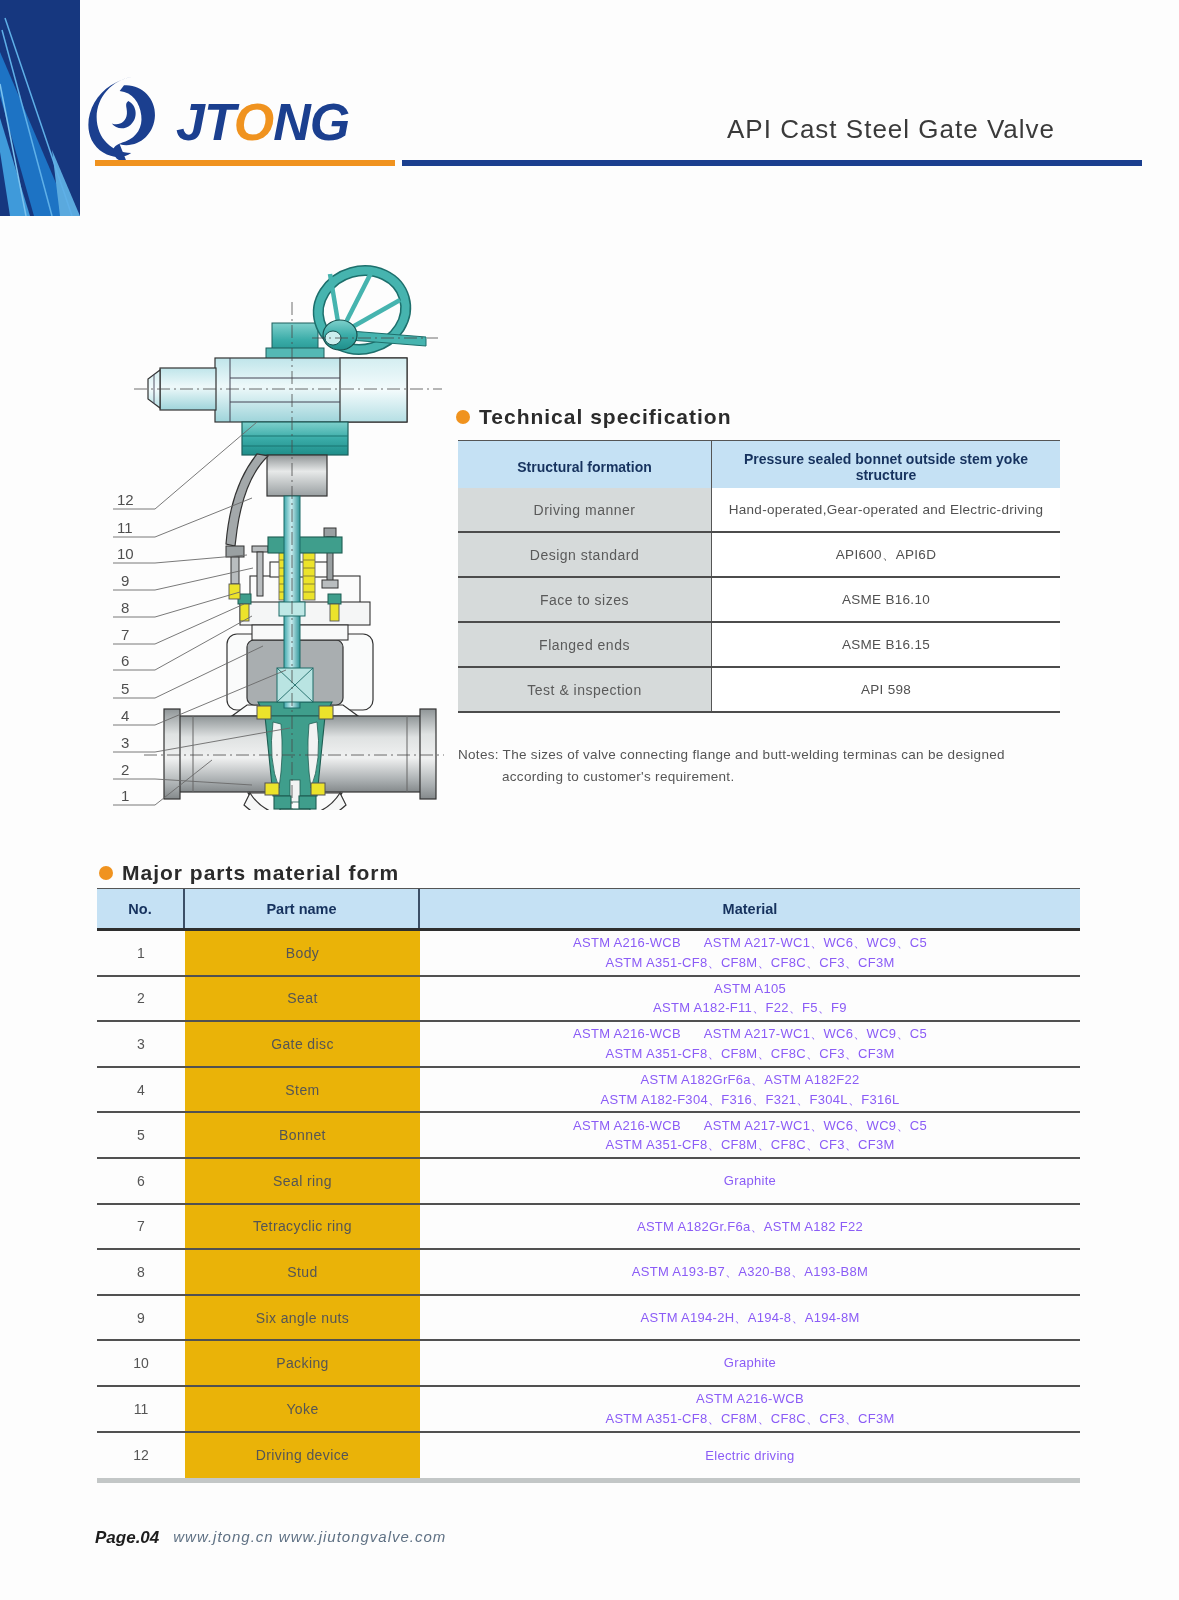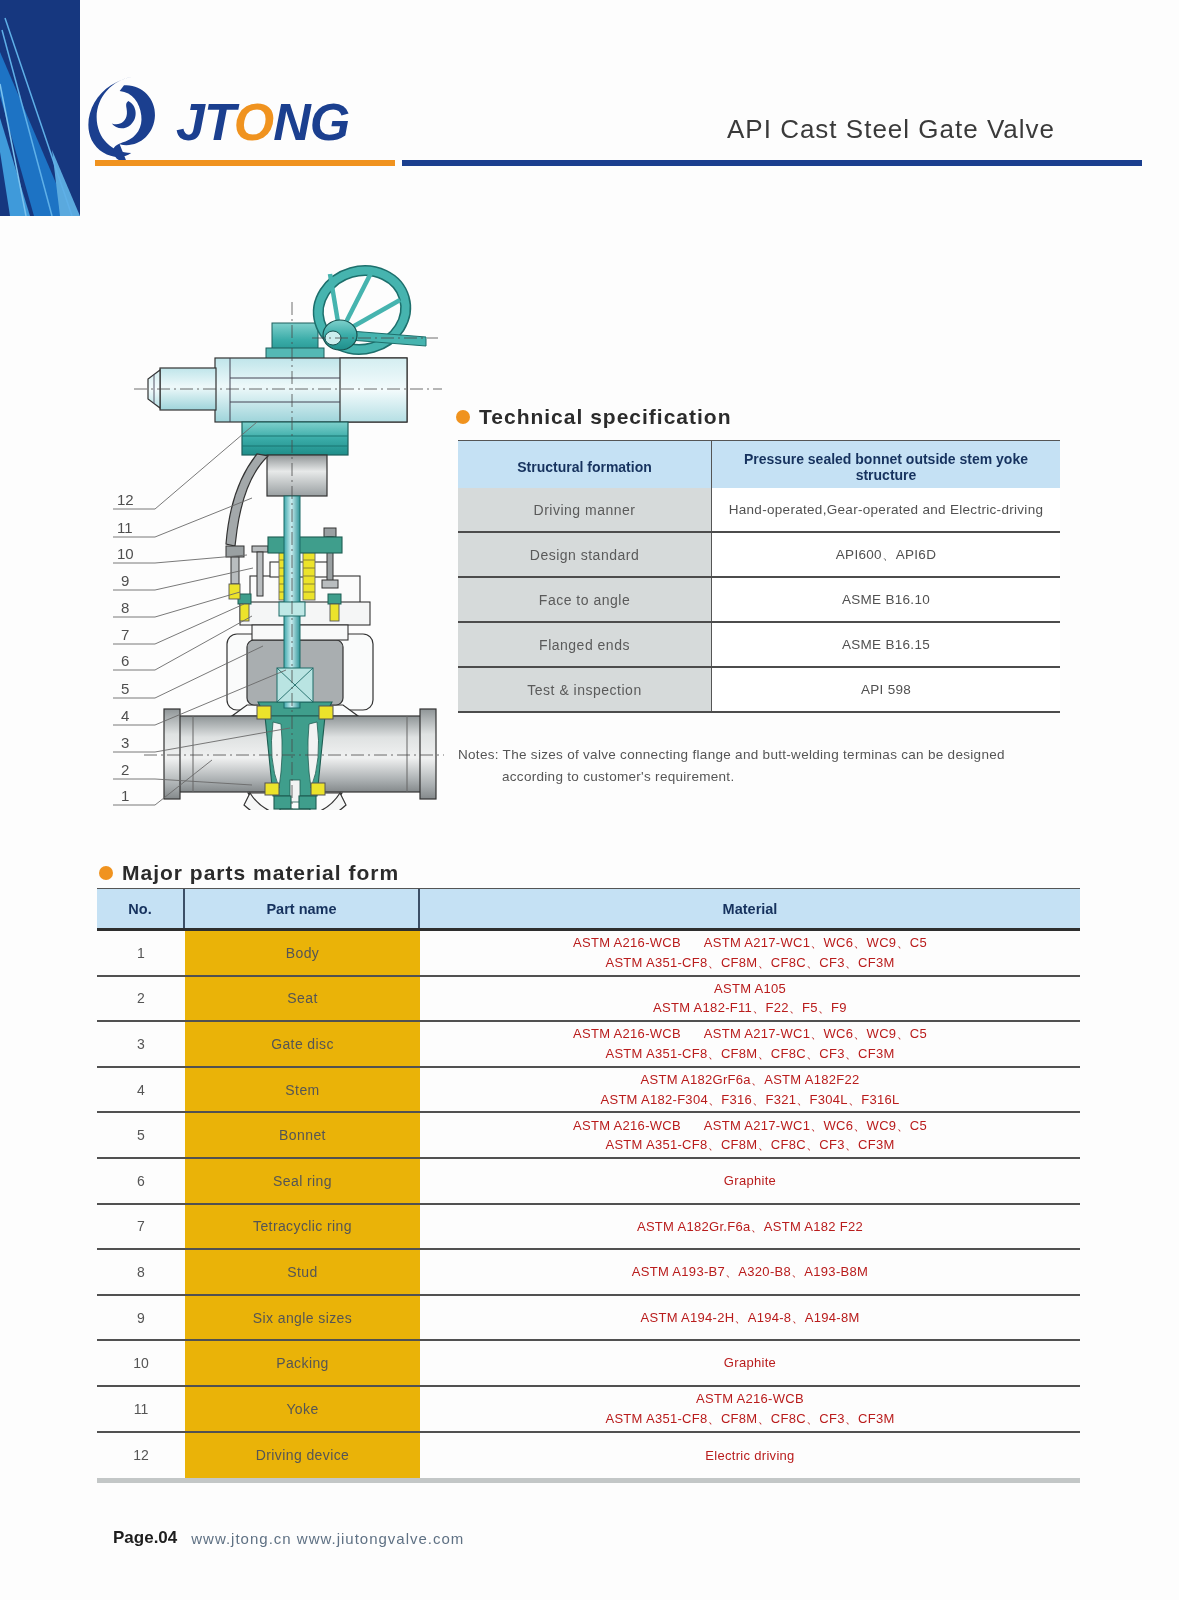"Face to angle" div.spec-cell { text: angle -> sizes }
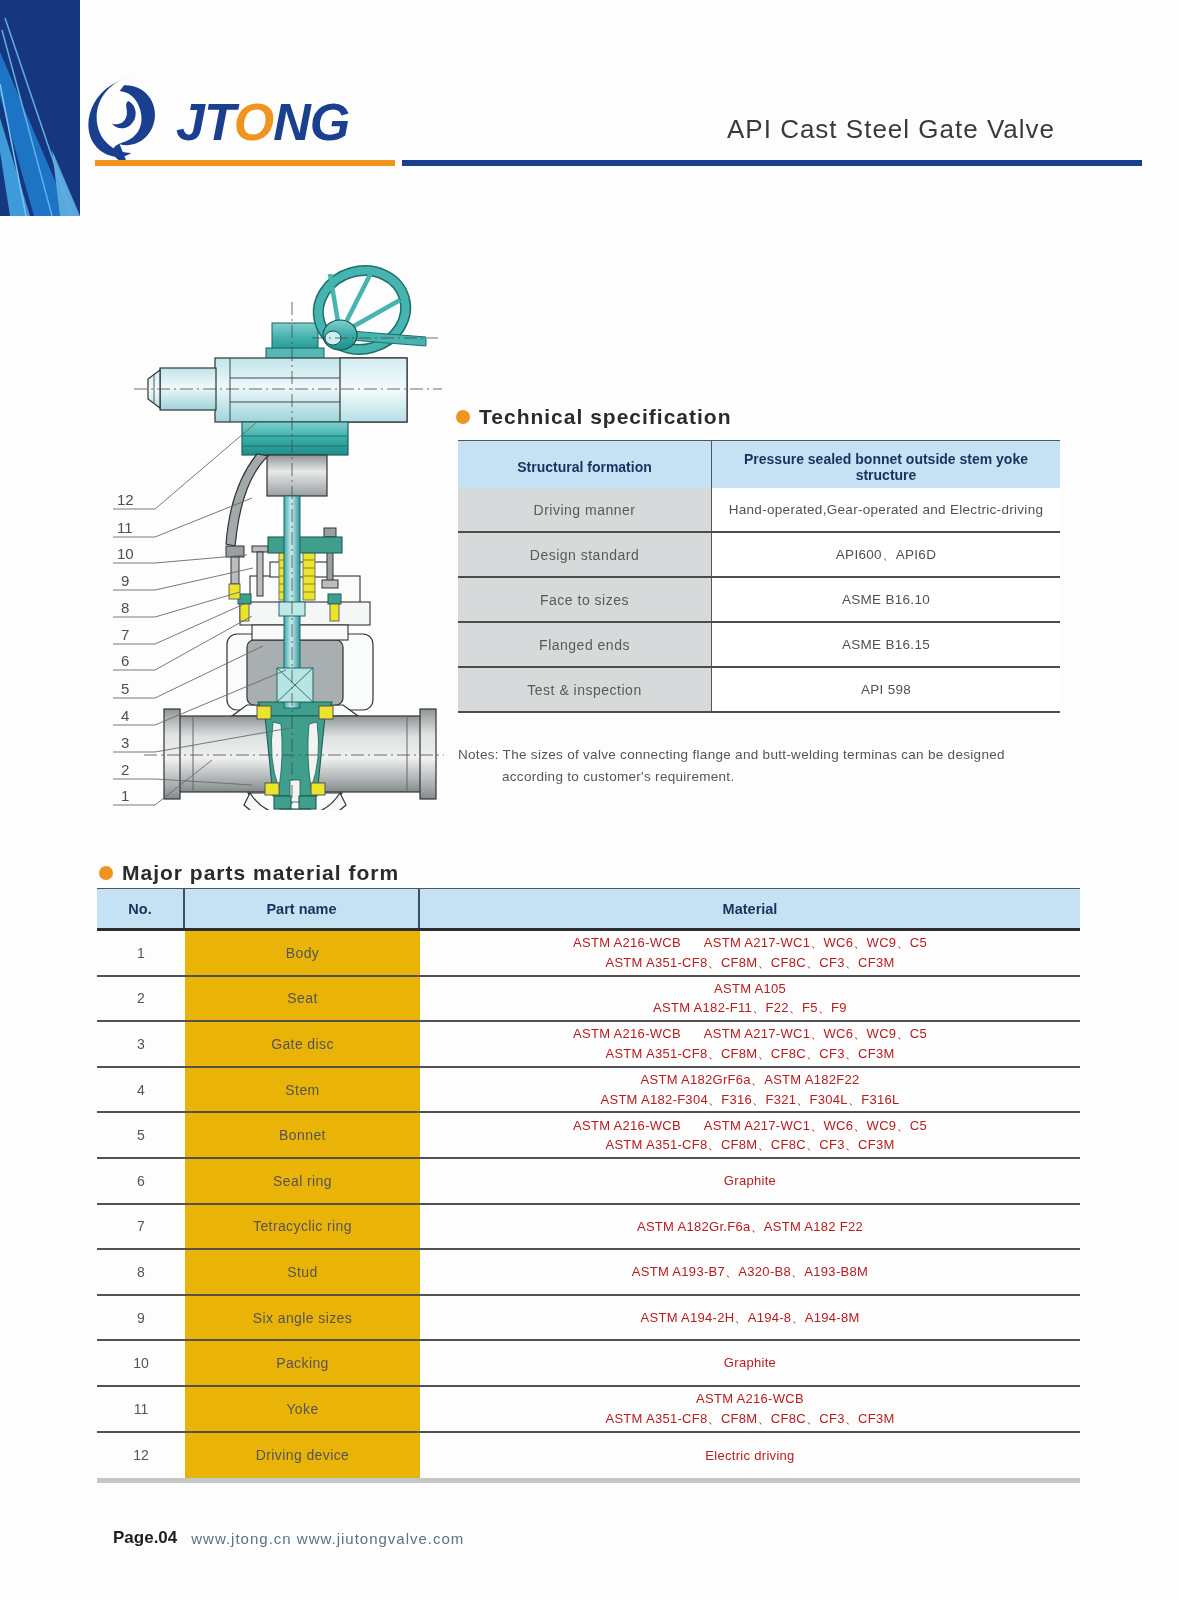"ASTM A216-WCB ASTM A217-WC1、WC6、WC9、C5" .p-cell.mat { color: #b91c1c -> #8b5cf6 }
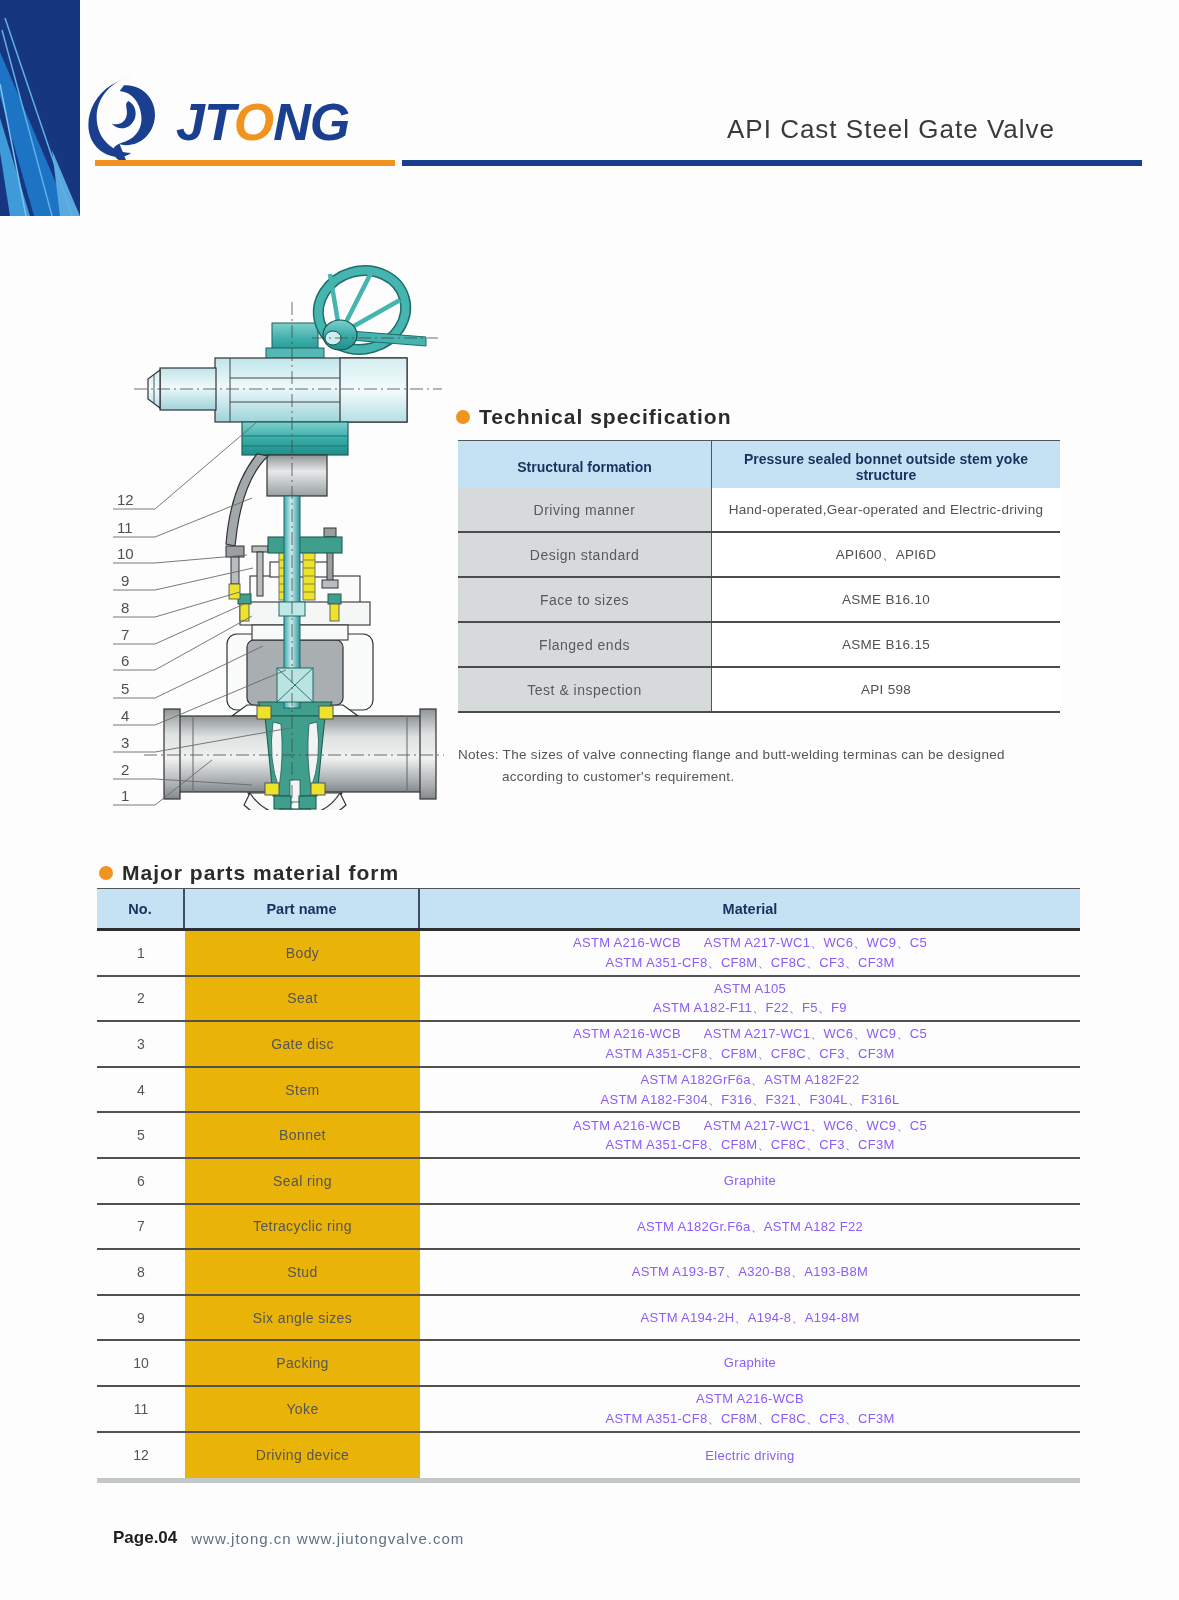"Six angle sizes" div.p-cell { text: sizes -> nuts }
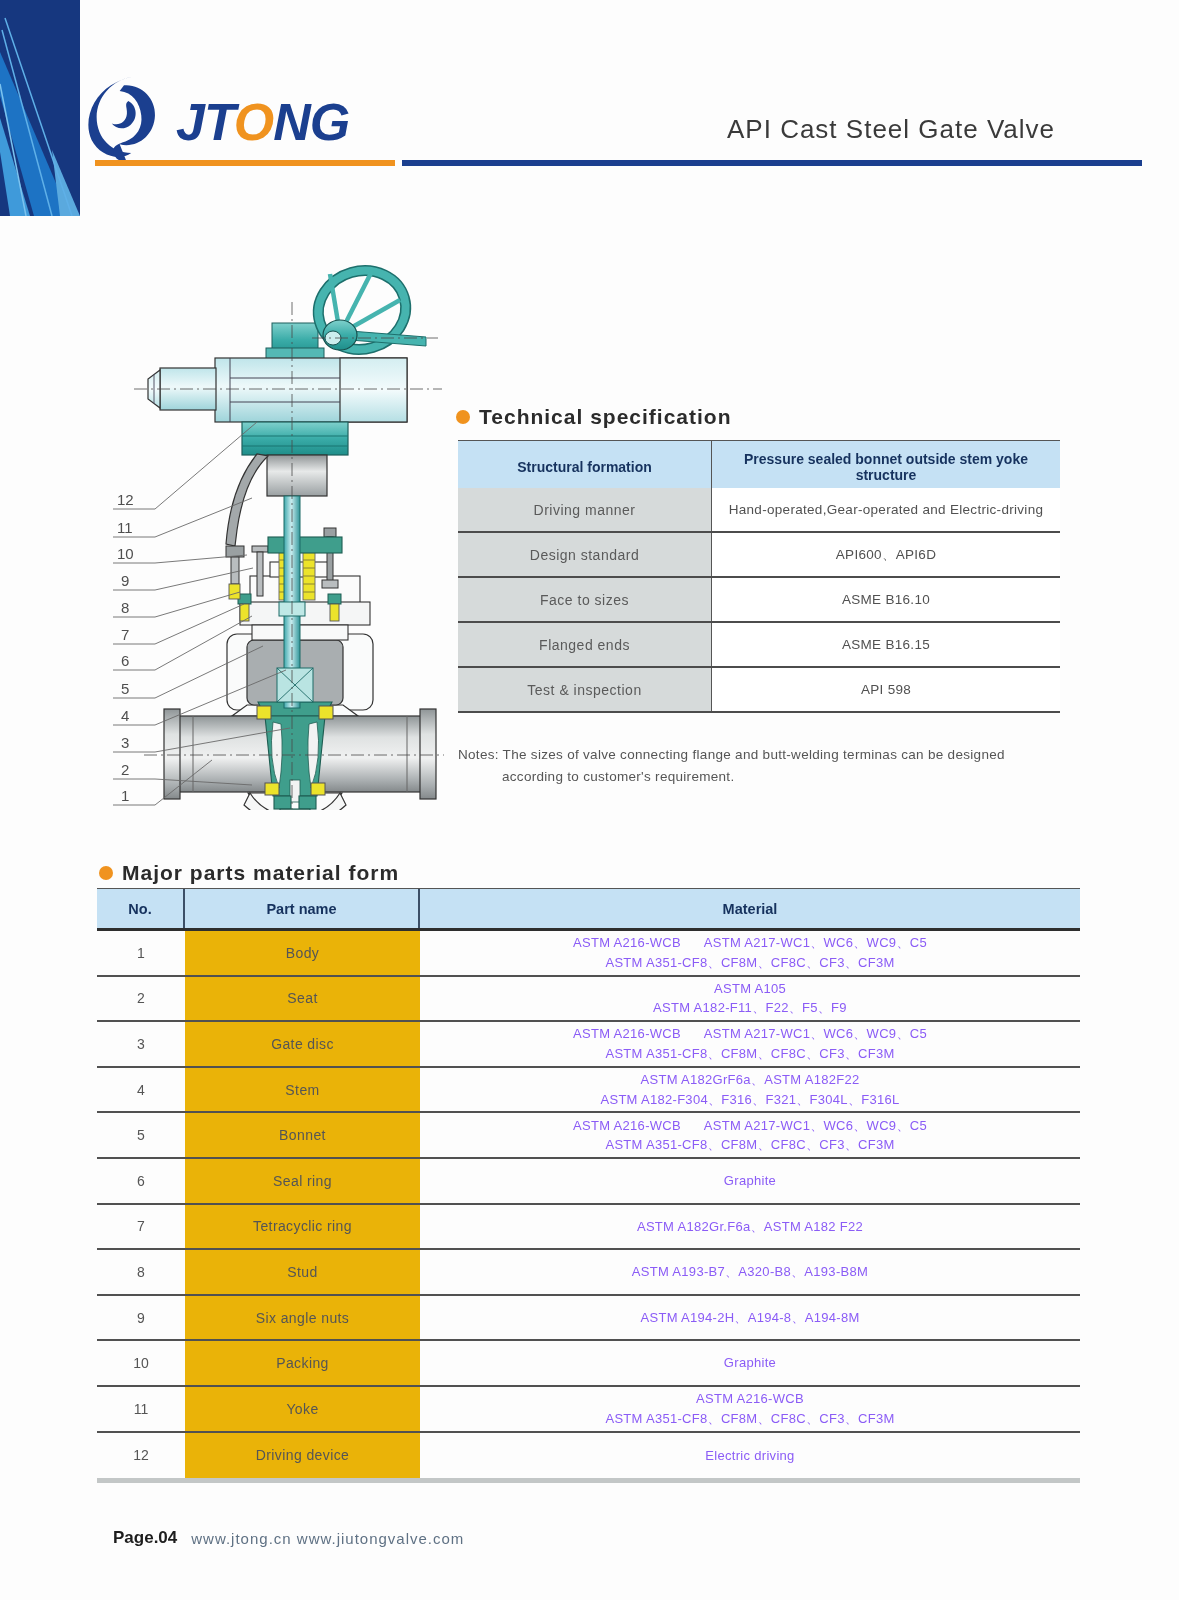"Page.04" .footer { align-items: center -> flex-start; font-style: none -> italic; left: 113px -> 95px }
